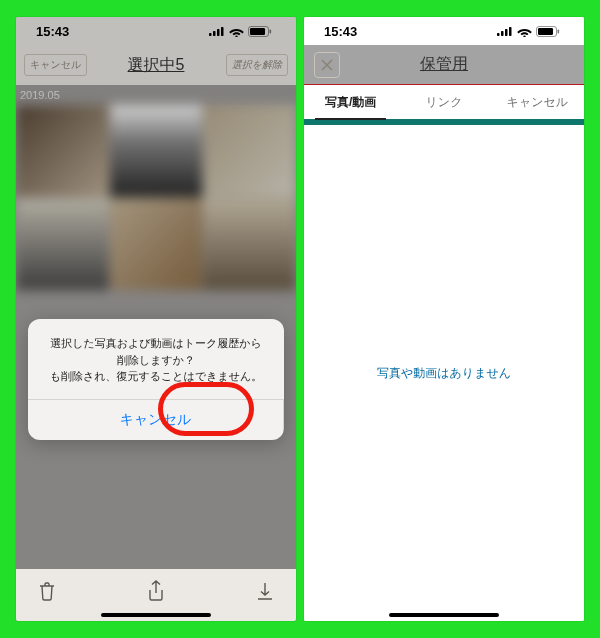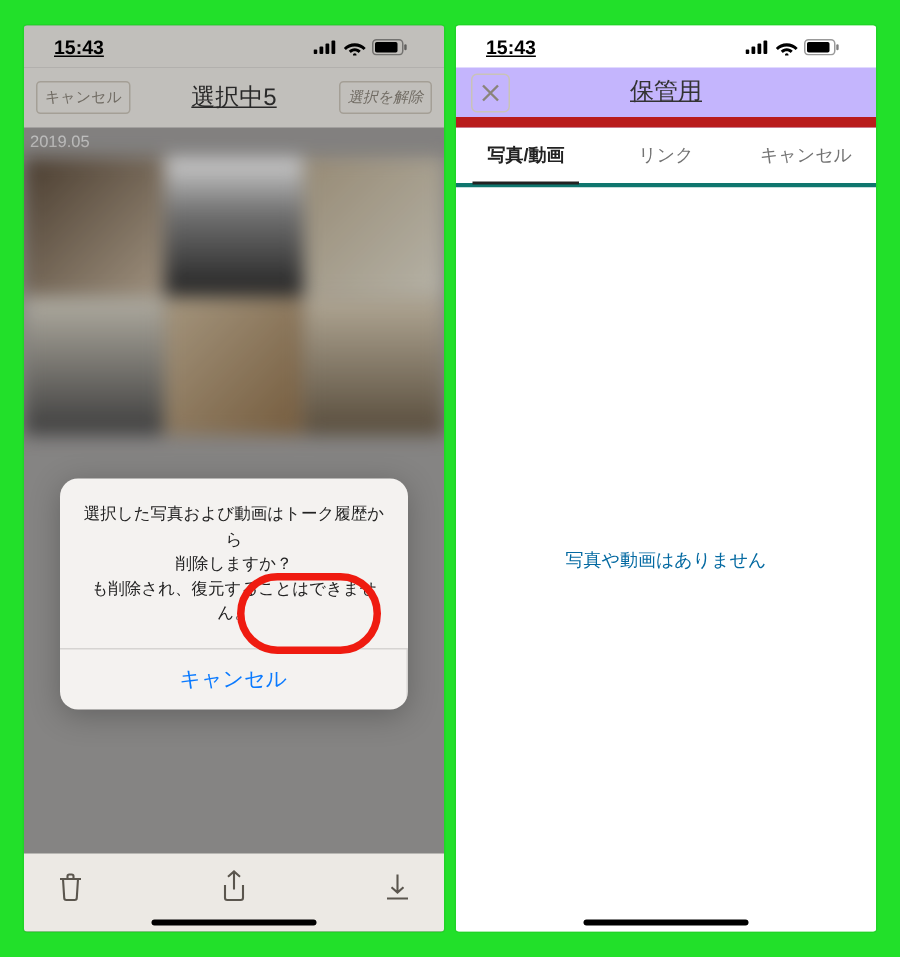"15:43" .statusbar { text-decoration: underline -> none }
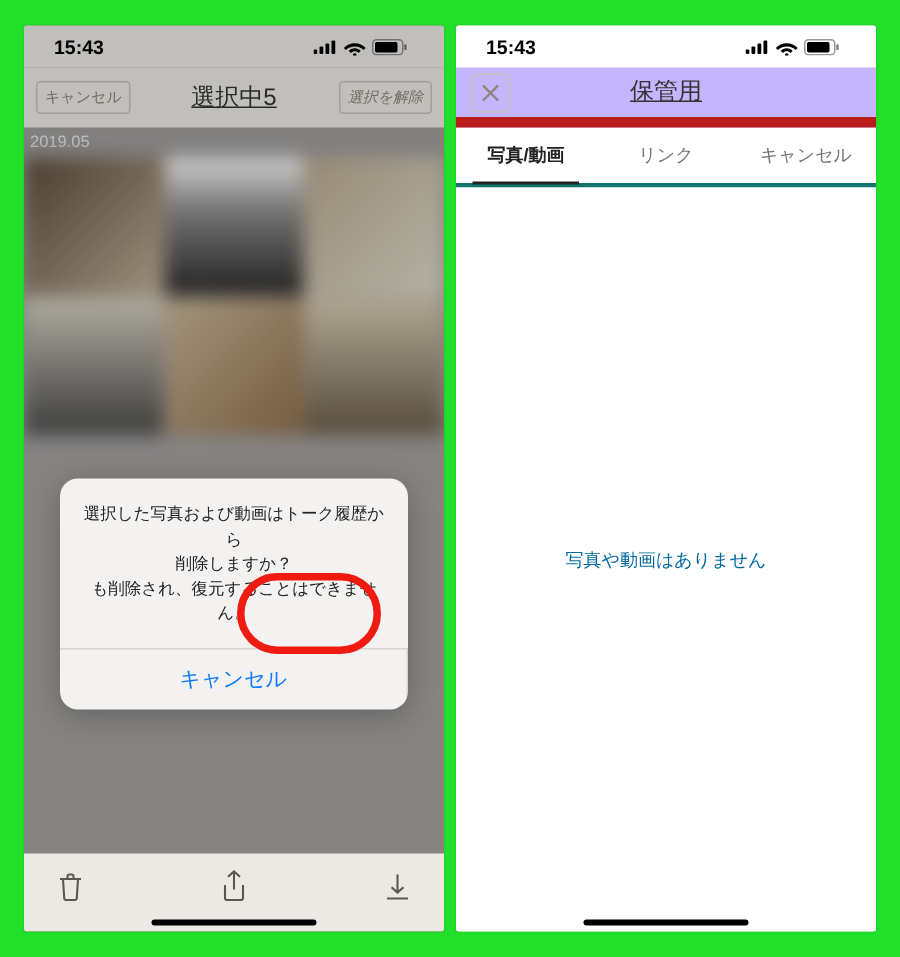"保管用" .phone-right .navbar { background: #c4b5fd -> #a3a3a3; border-bottom: 7px solid #b91c1c -> 1px solid #b91c1c }
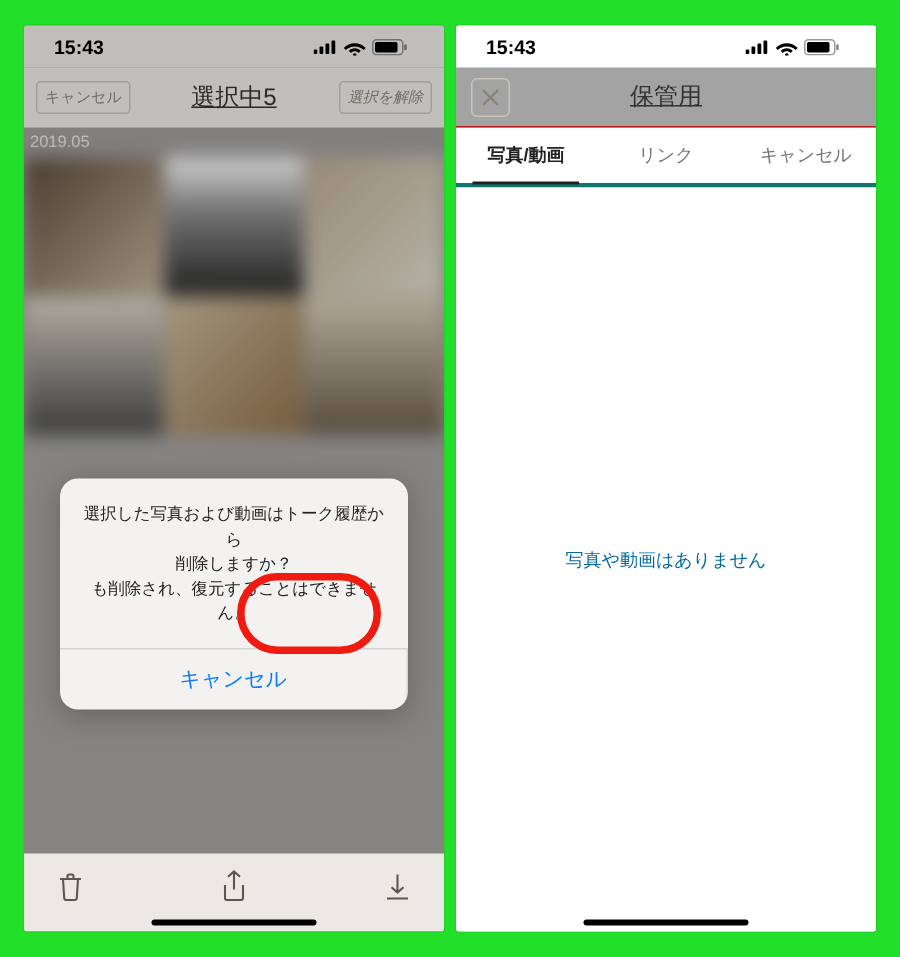"写真/動画" .tabs { border-bottom: 3px solid #0f766e -> 6px solid #0f766e }
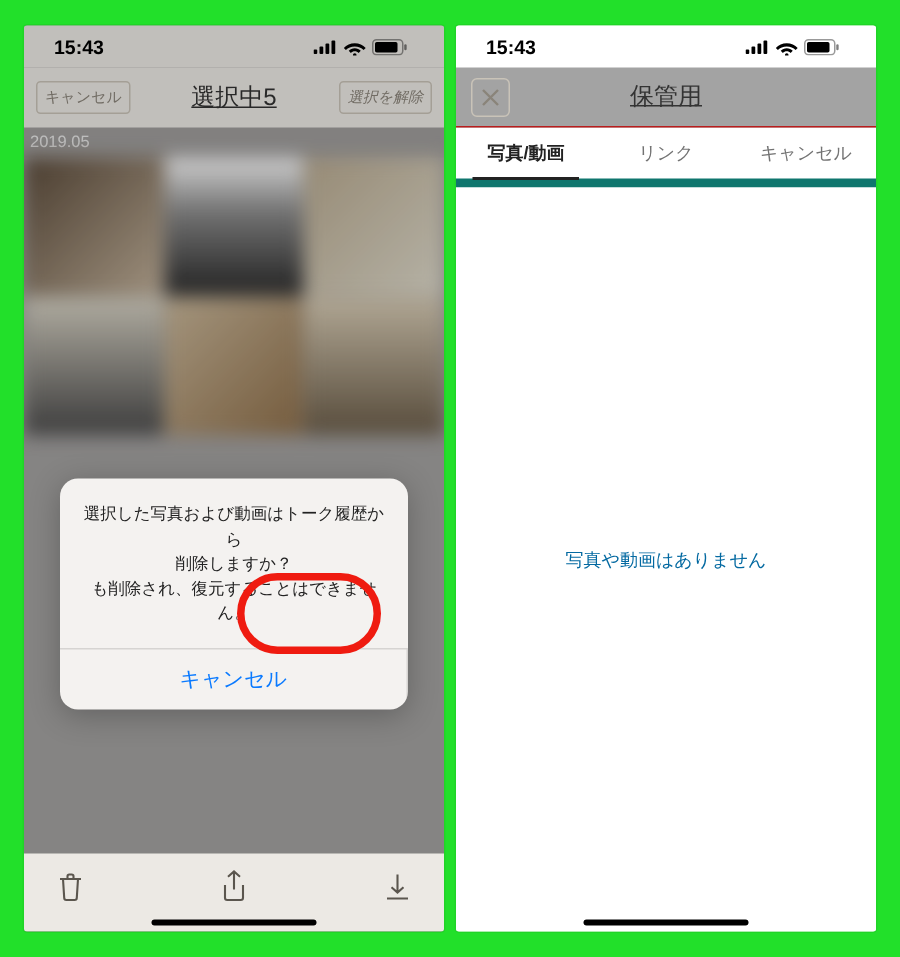"選択した写真および動画はトーク履歴から" .dialog { width: 232px -> 256px }
